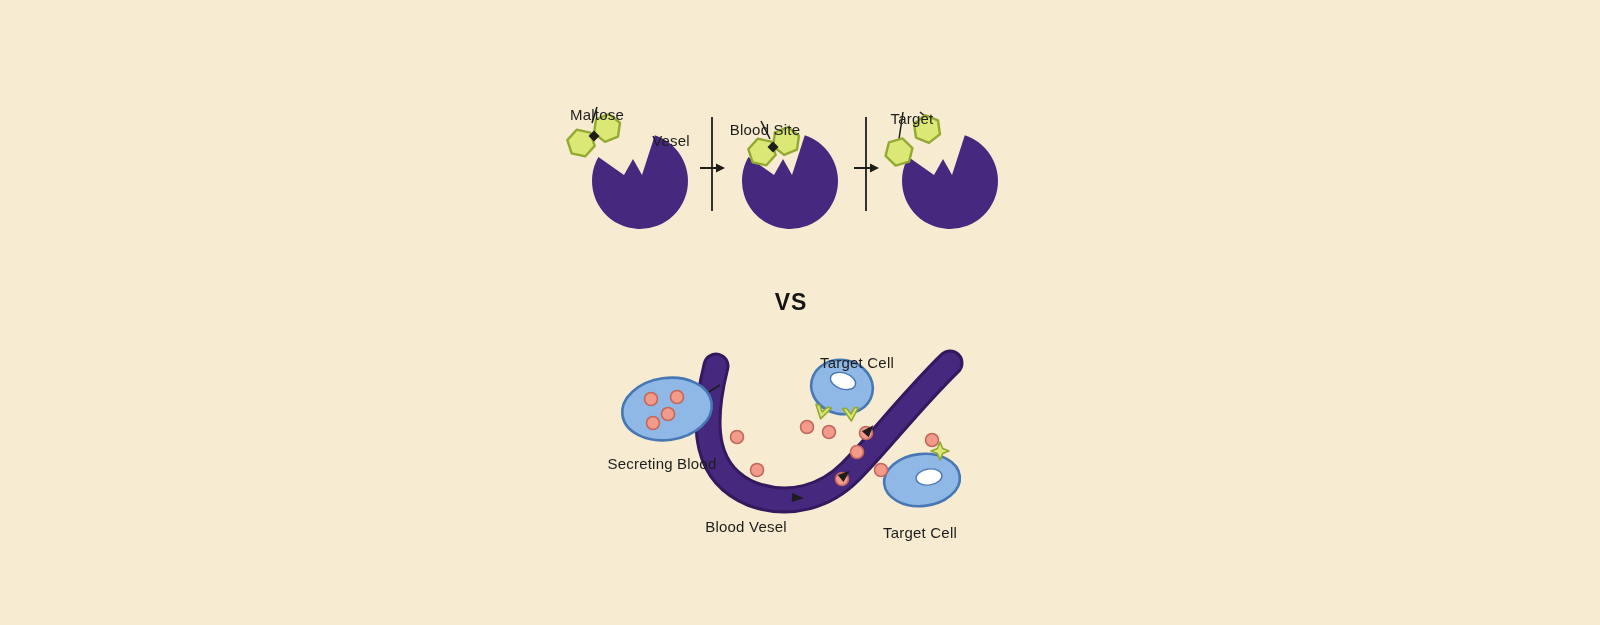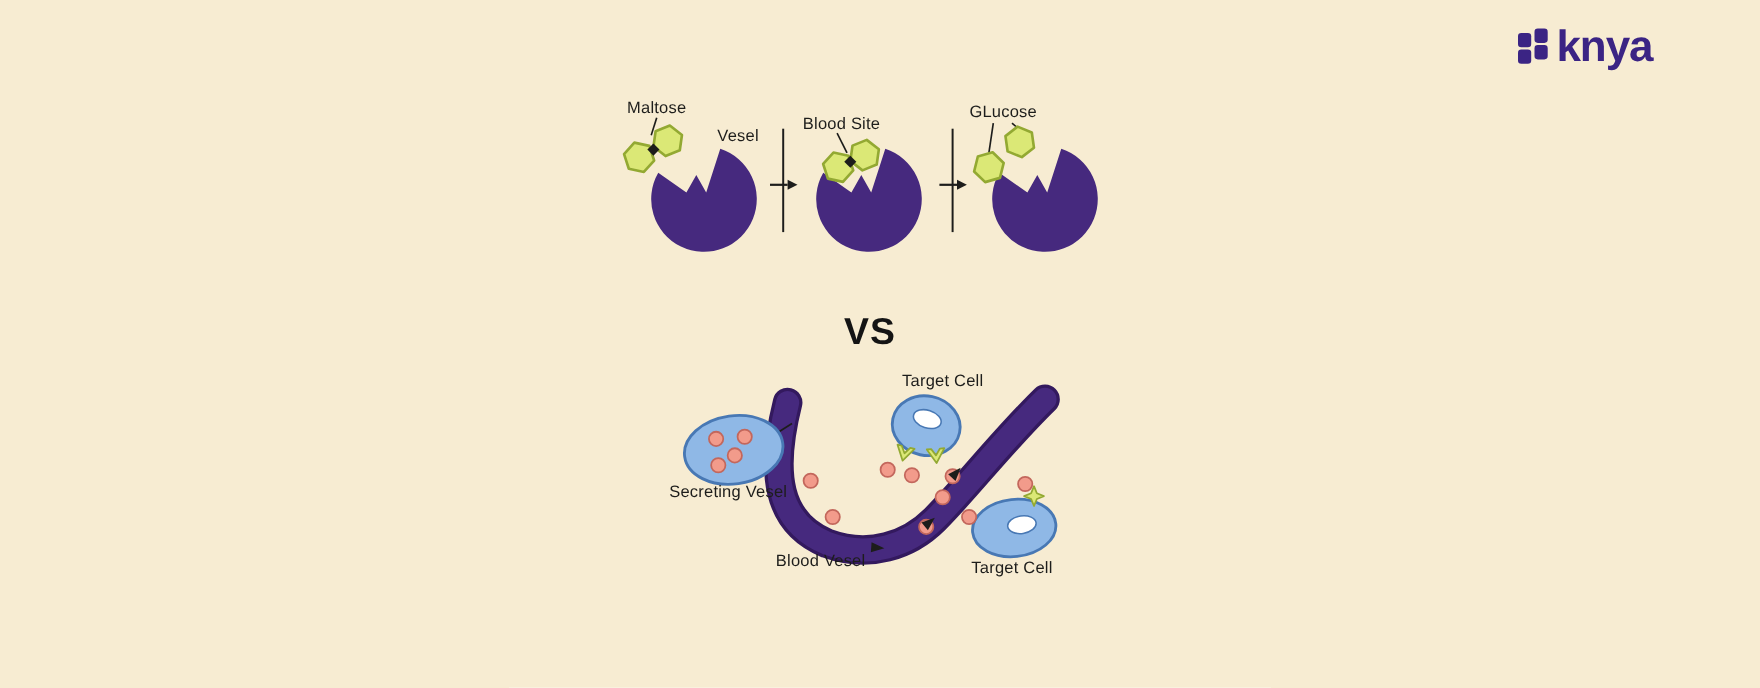"knya" div.logo { html: <div> <svg> <rect></rect> <rect></rect> <rect></rect> <rect></rect> </svg> <span>knya</span> </div> -> none }
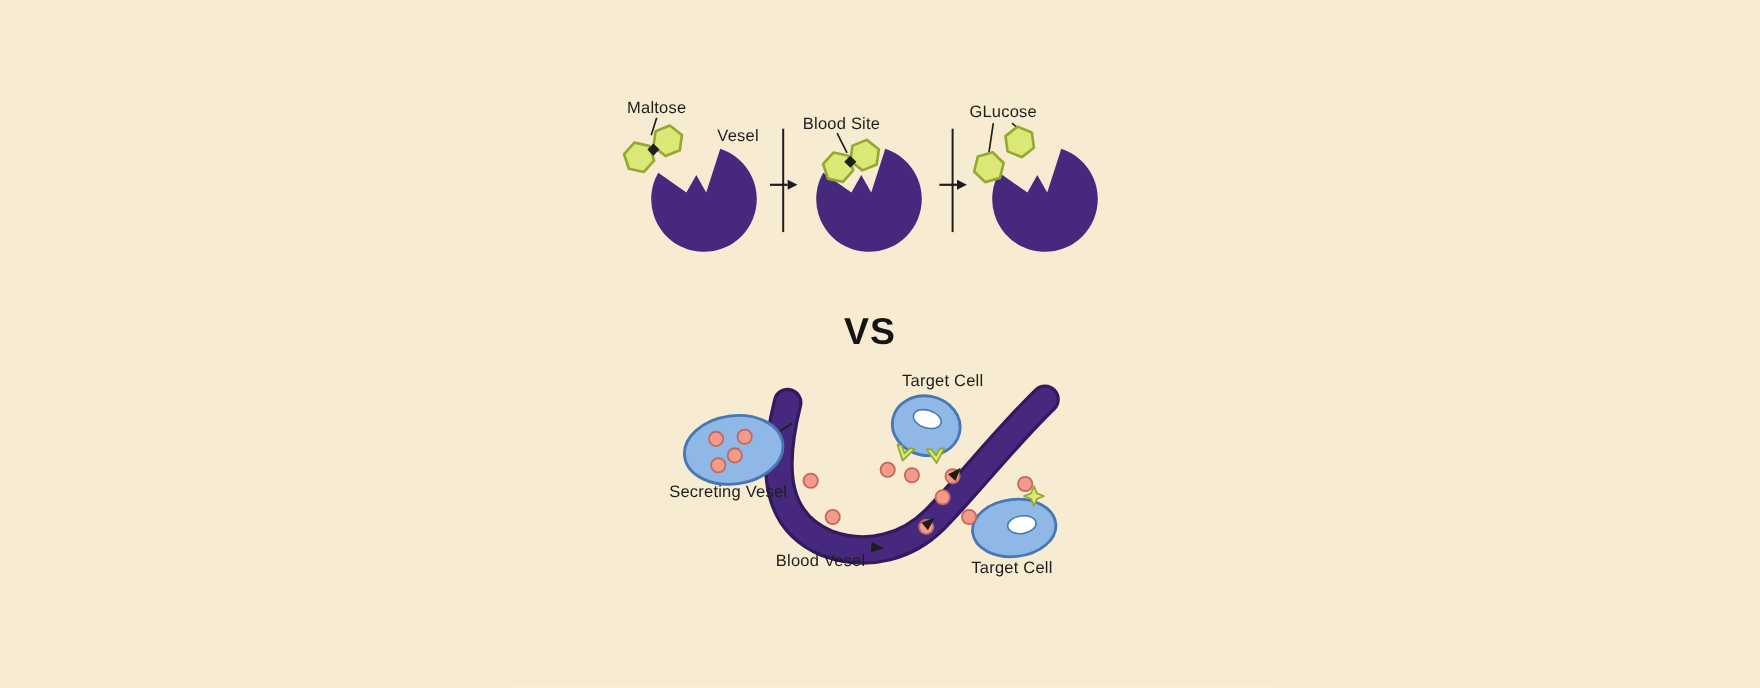"Maltose" .lbl { margin-top: none -> 16px }
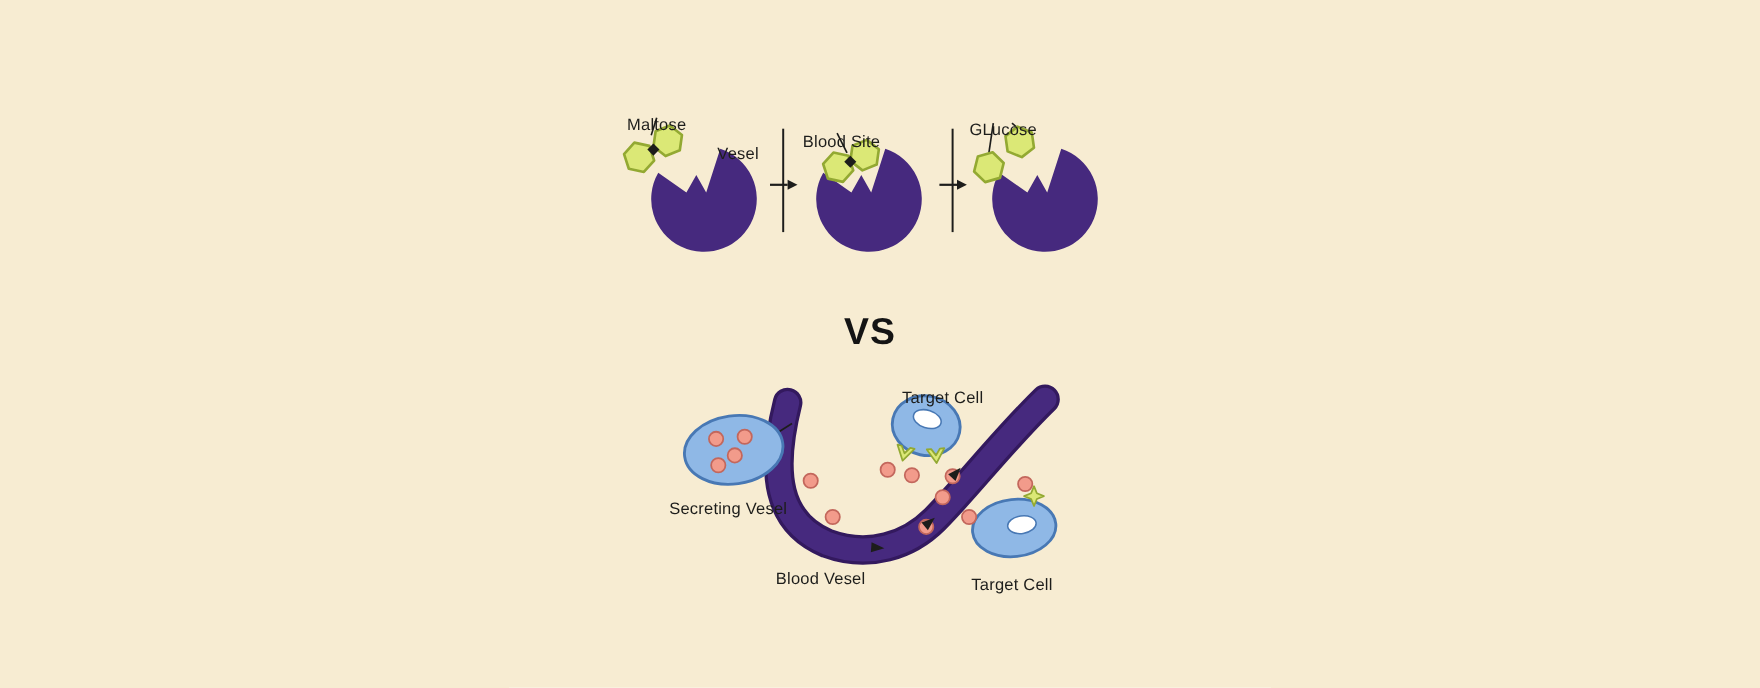"GLucose" div.lbl { text: GLucose -> Target }
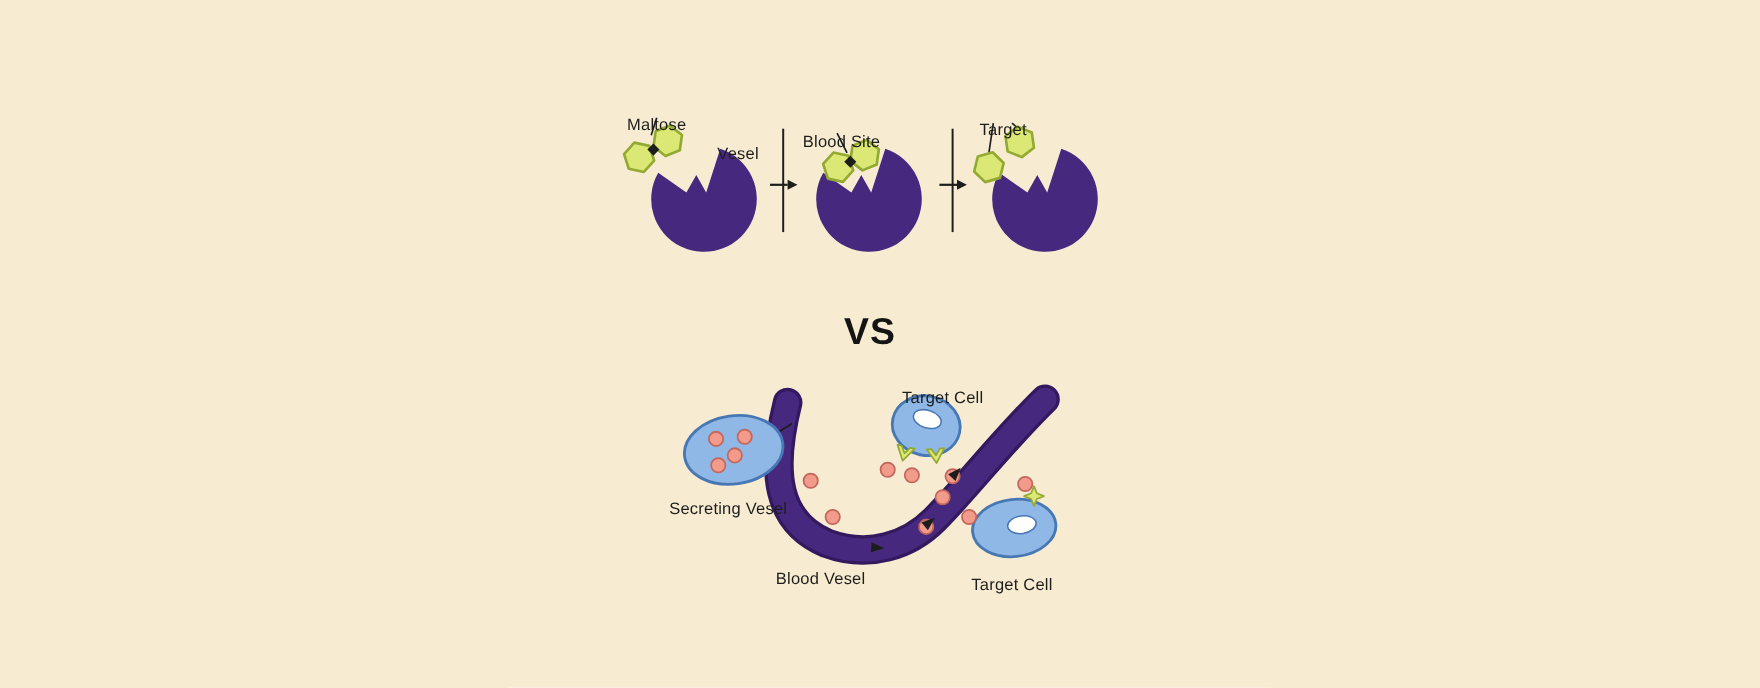"VS" .vs { font-size: 34px -> 23px }
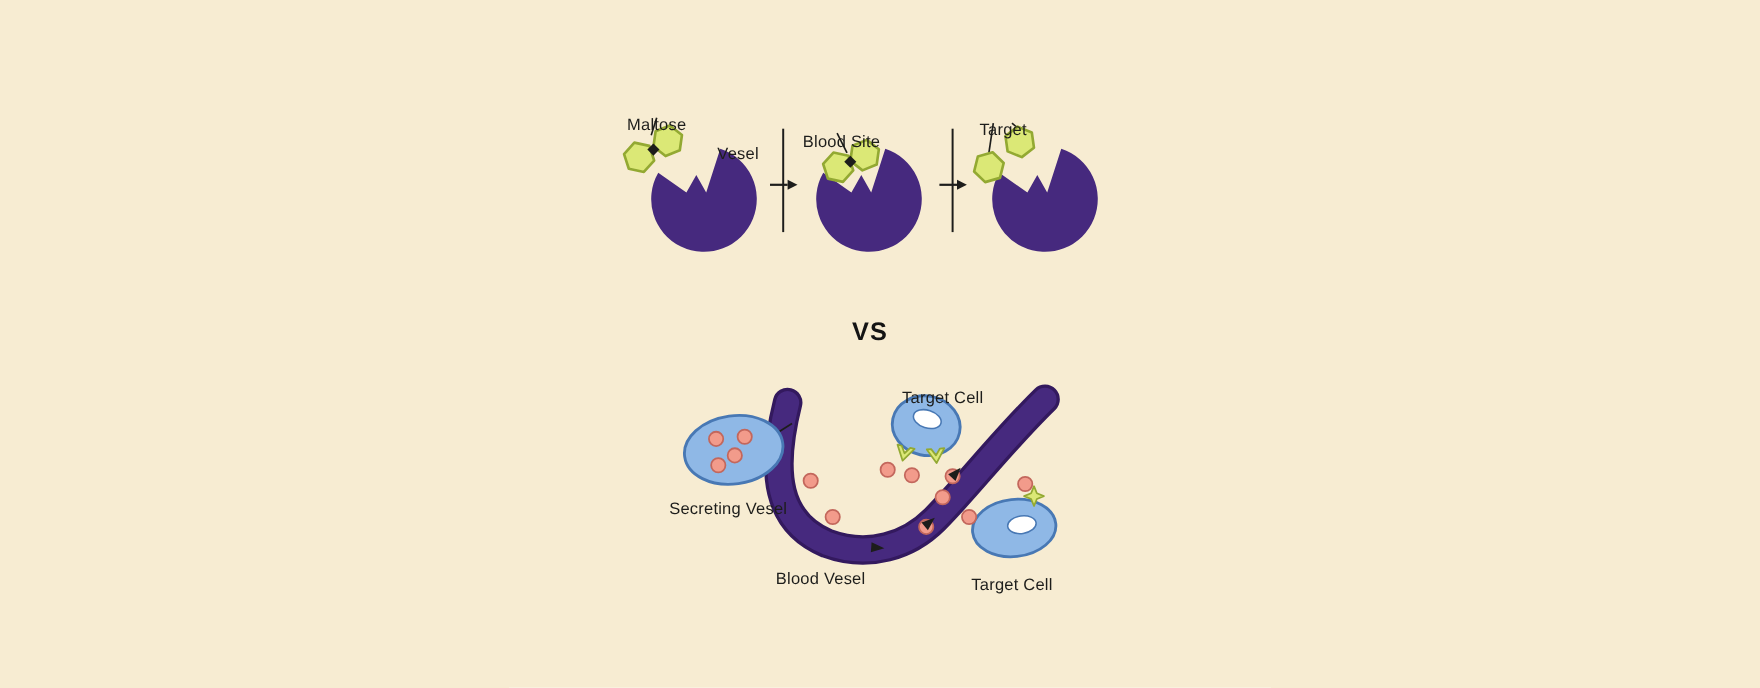"Secreting Vesel" div.lbl { text: Vesel -> Blood }
